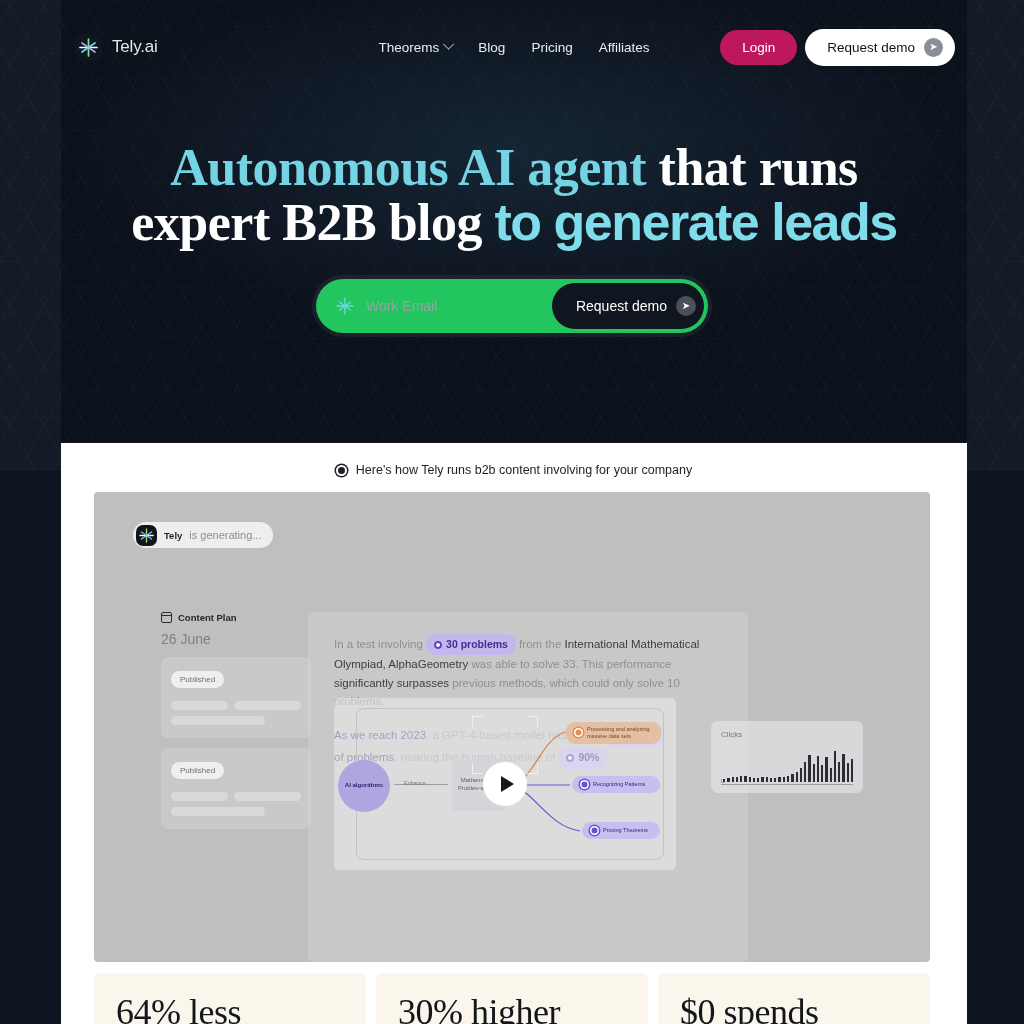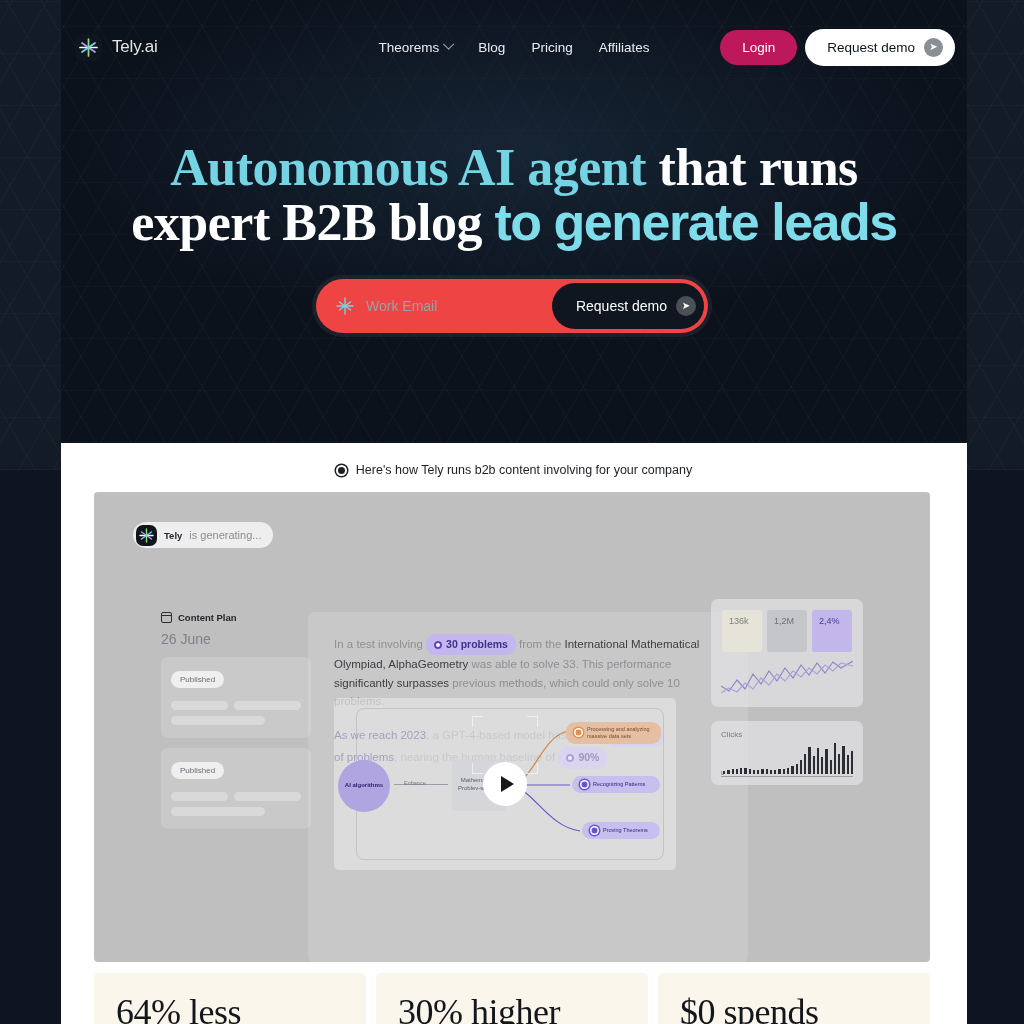"Work Email" .form { background: #ef4444 -> #22c55e }
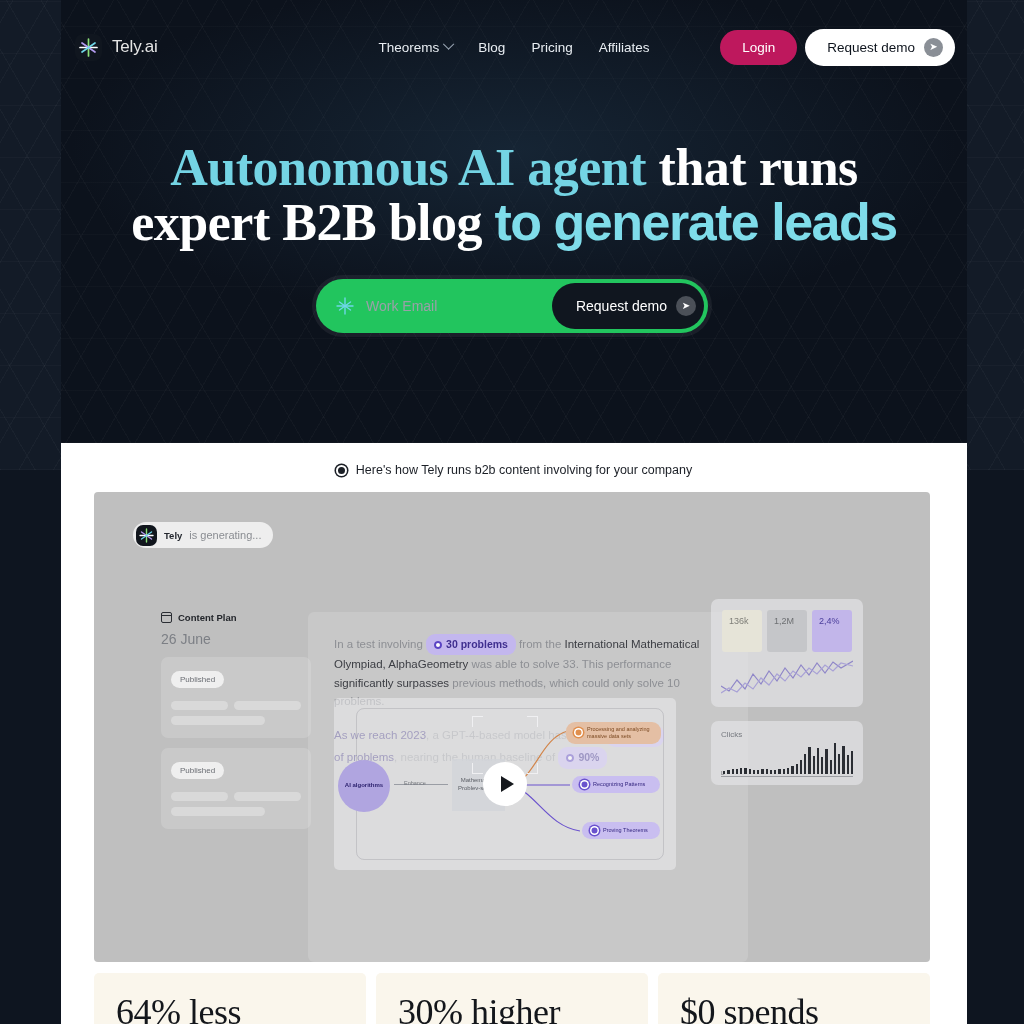"136k" div.wdg { html: <div> <div> <div>136k</div> <div>1,2M</div> <div>2,4%</div> </div> <svg> <polyline></polyline> <polyline></polyline> </svg> </div> -> none }
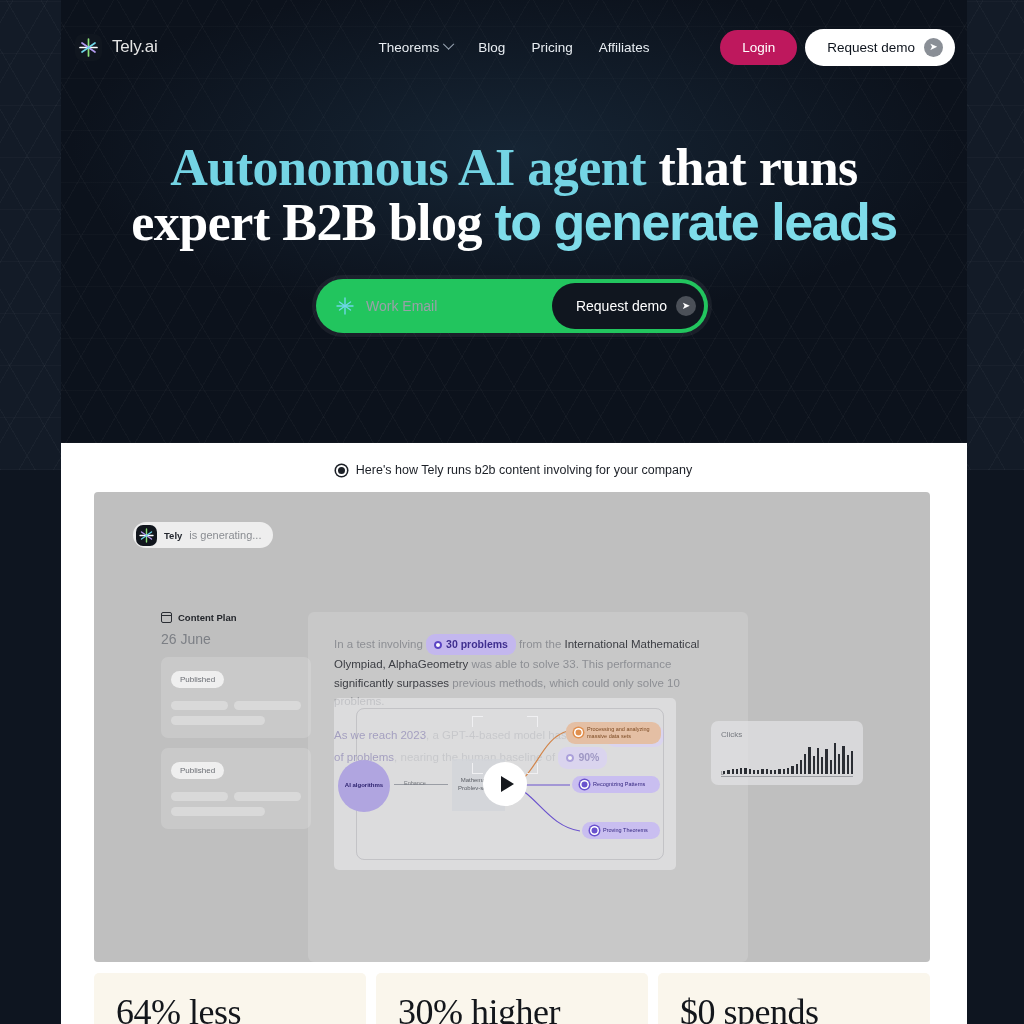"Clicks" .wdg-clicks { height: 64px -> 72px }
